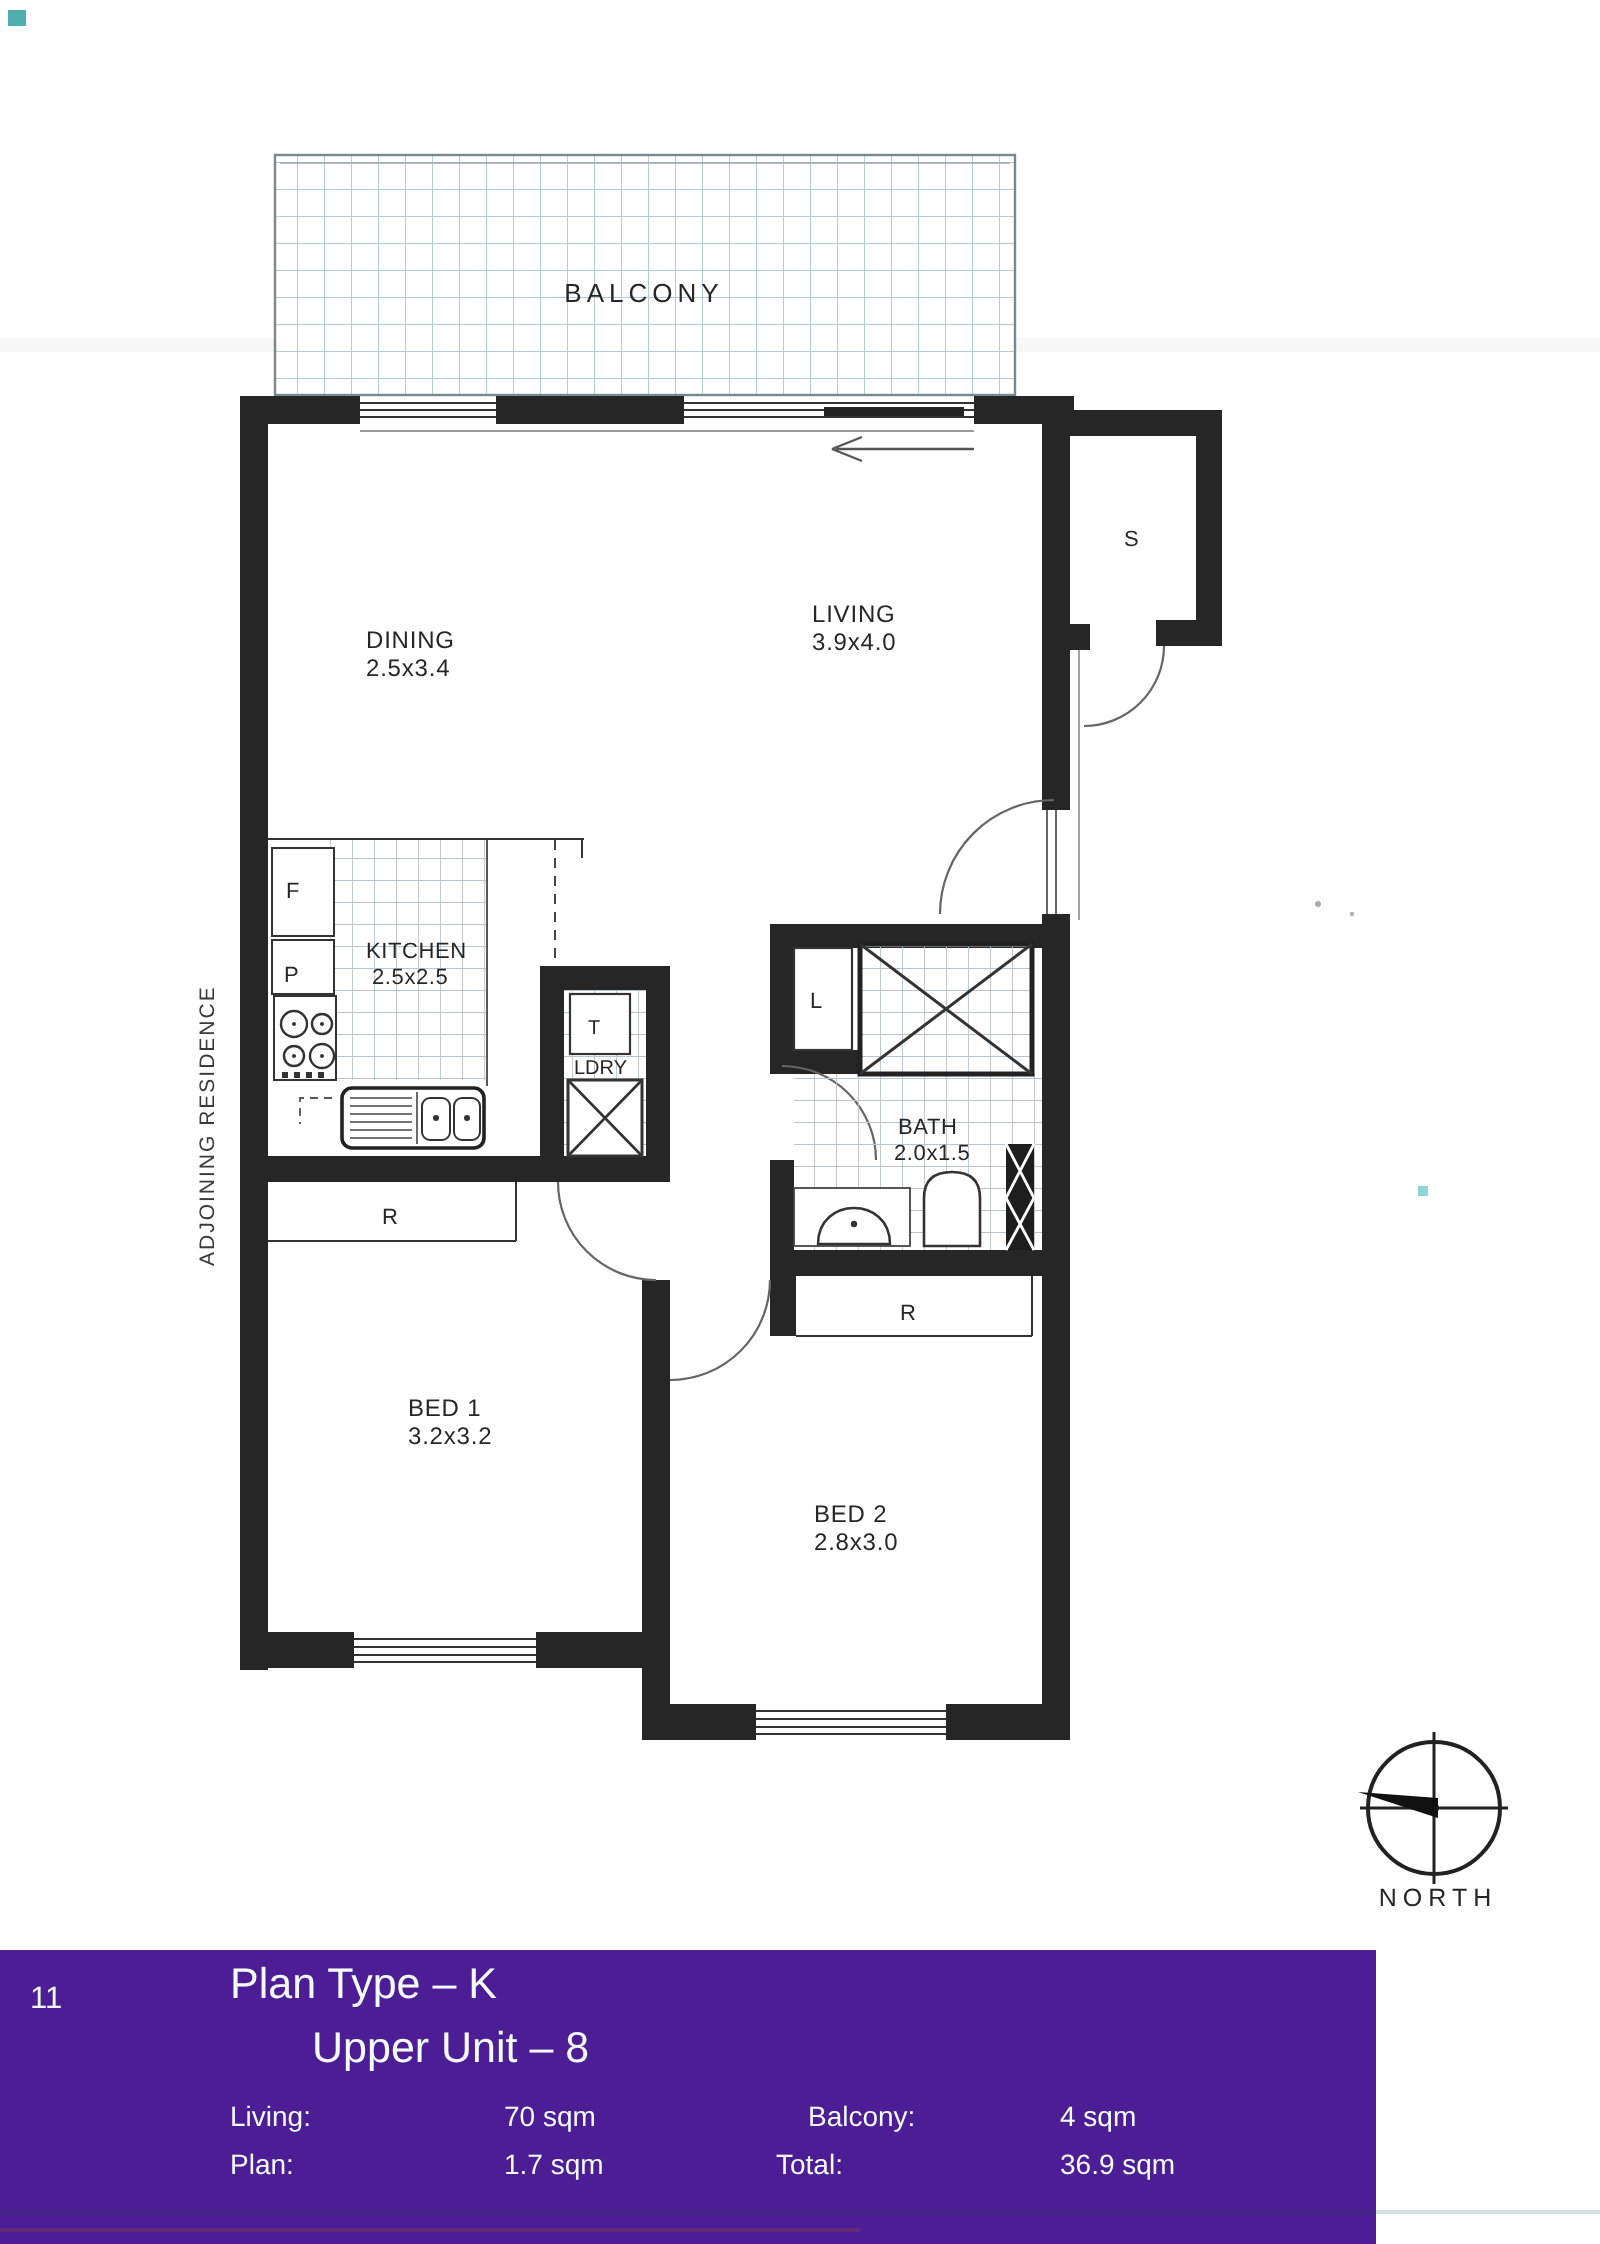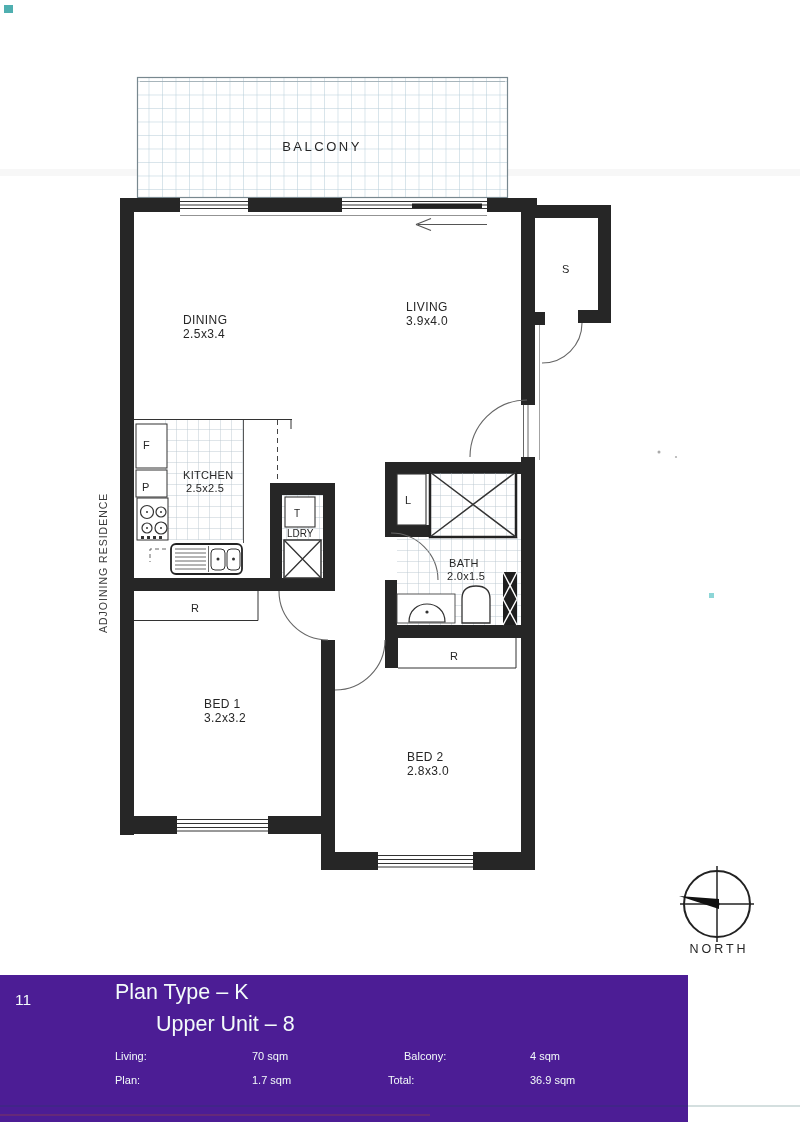"Living:" .cell { font-size: 11px -> 14px }
